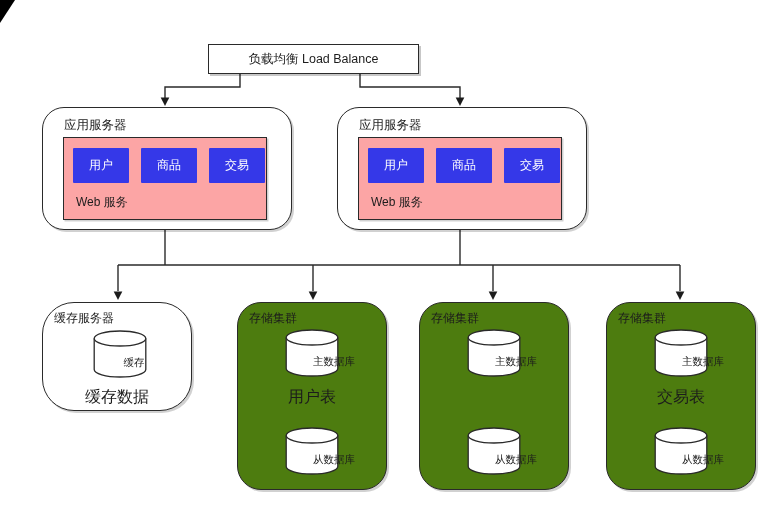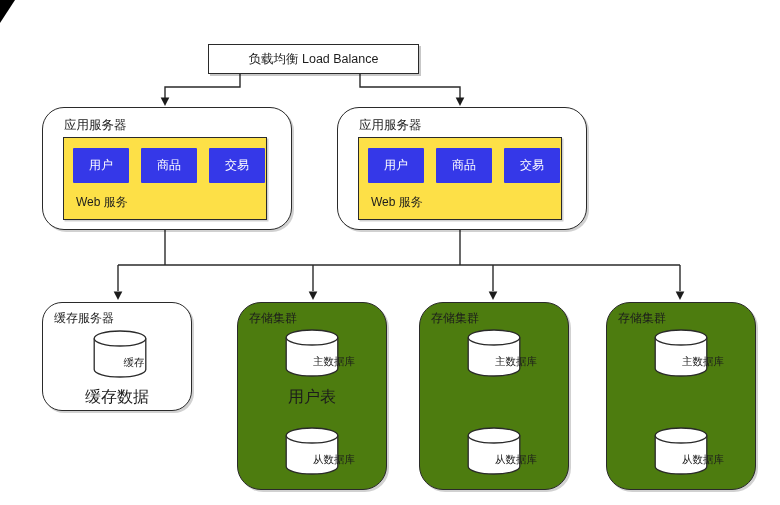"用户" .web-rect { background: #fde047 -> #fca5a5 }
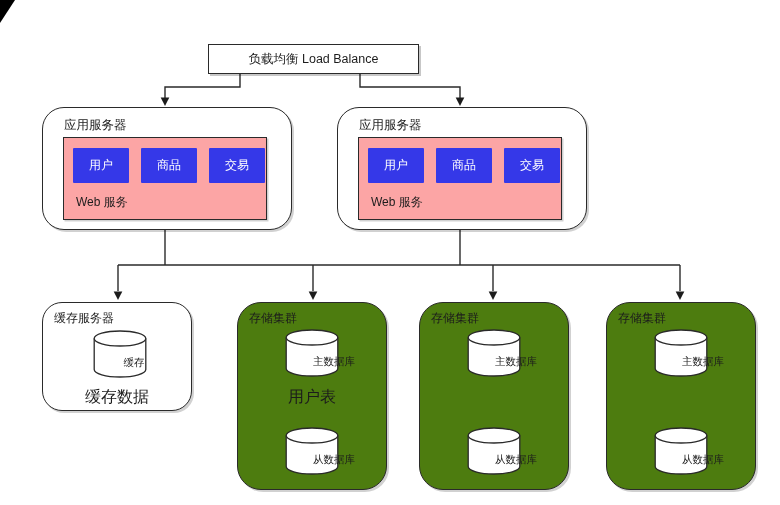"缓存服务器" .cache-box { border-radius: 20px -> 32px }
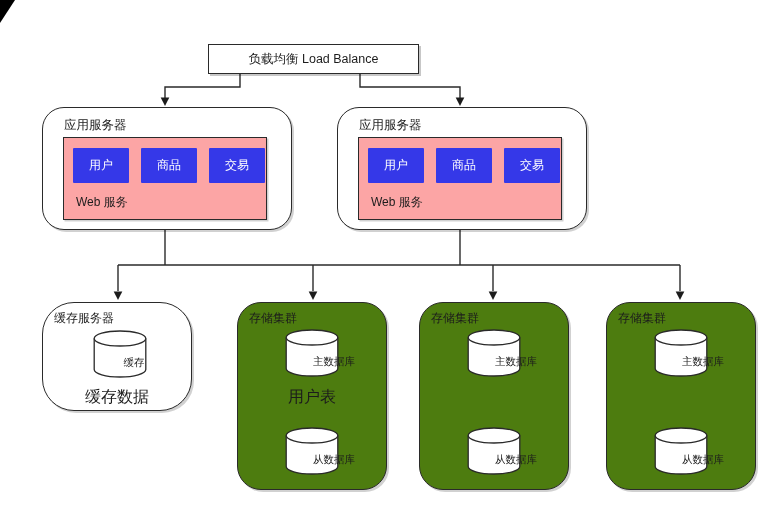"交易表" span.caption { html: none -> <span>交易表</span> }
